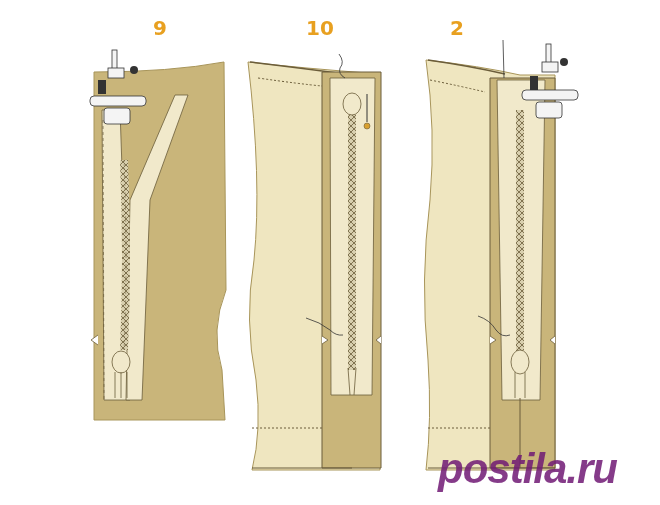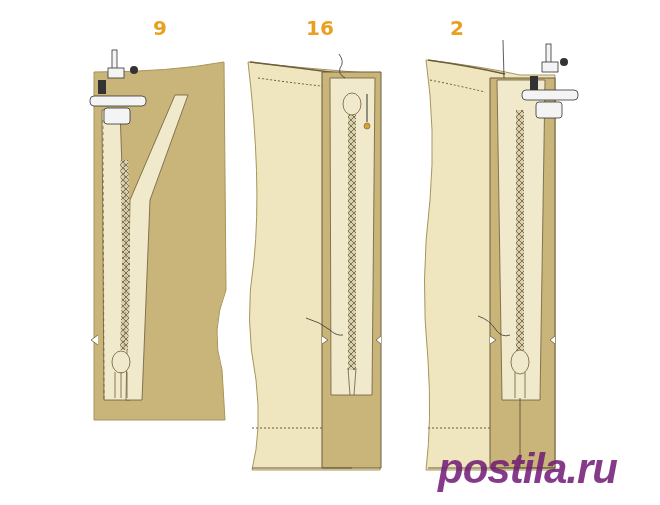"16" div.step-num { text: 16 -> 10 }
